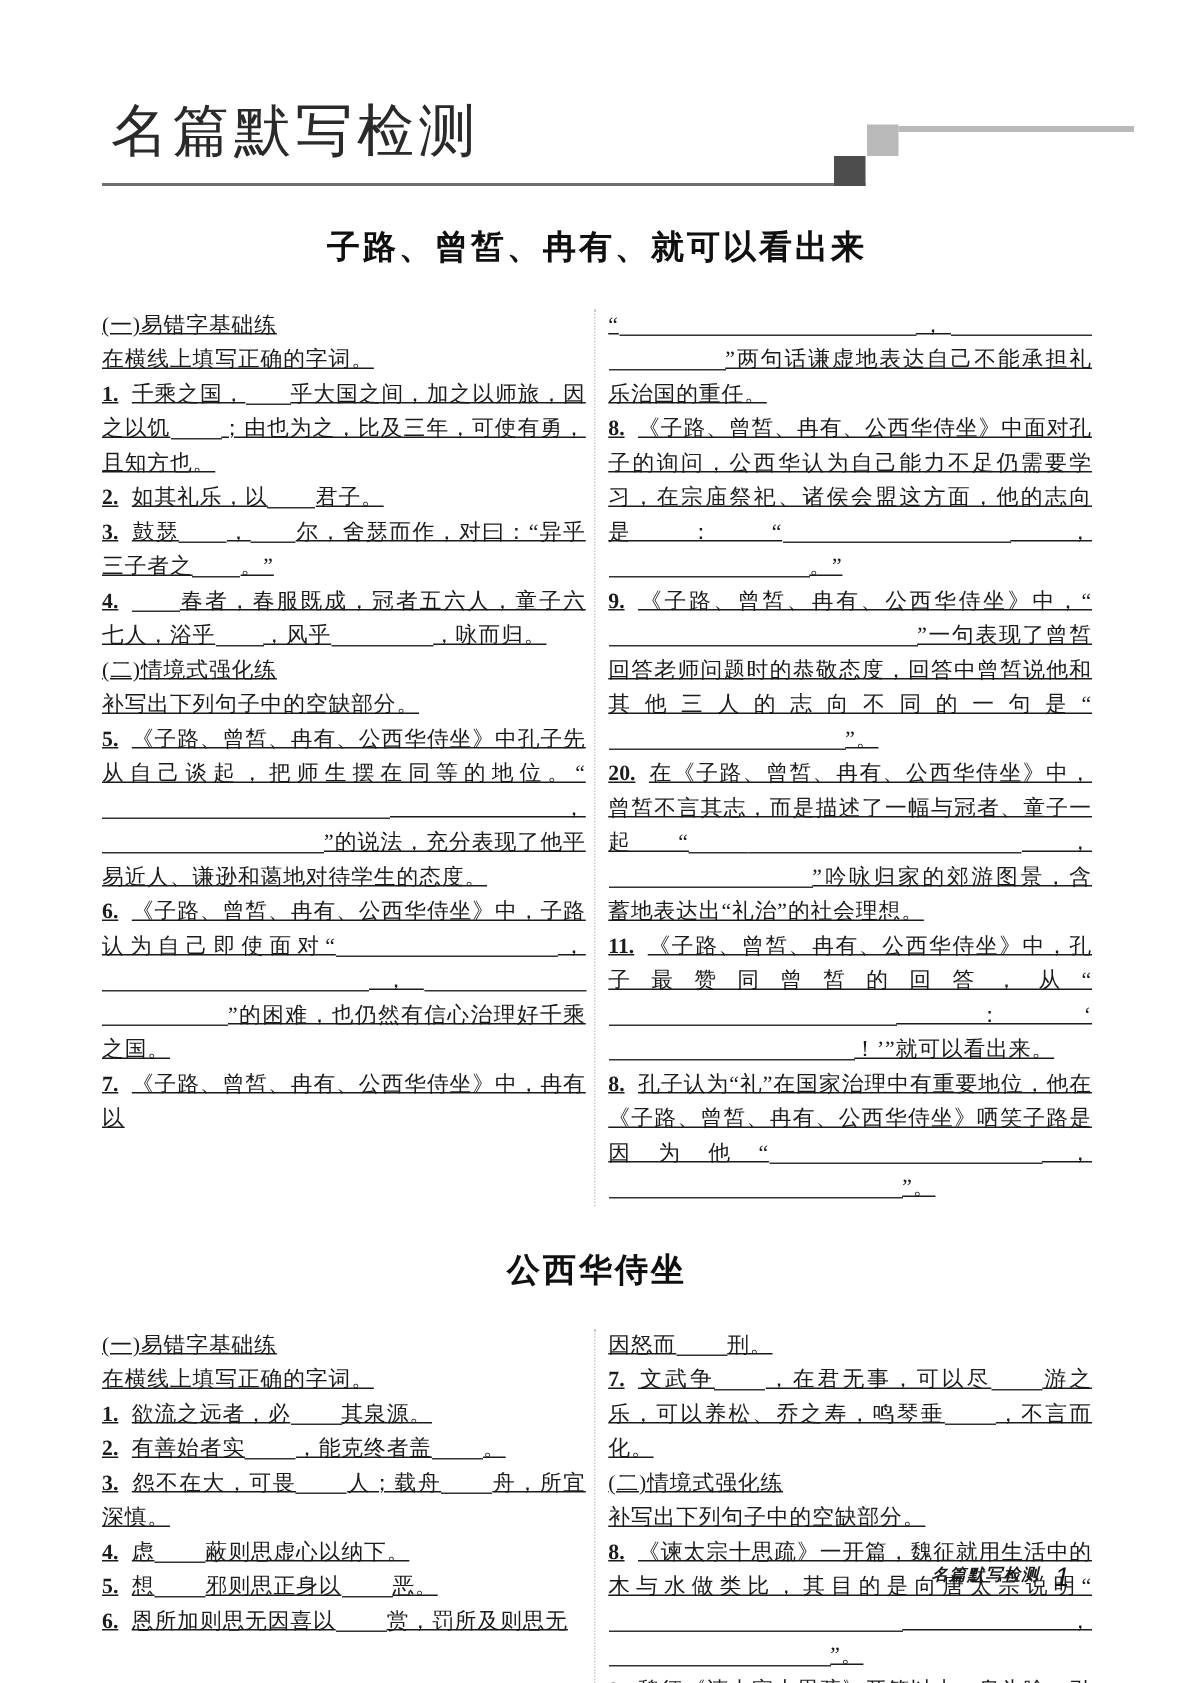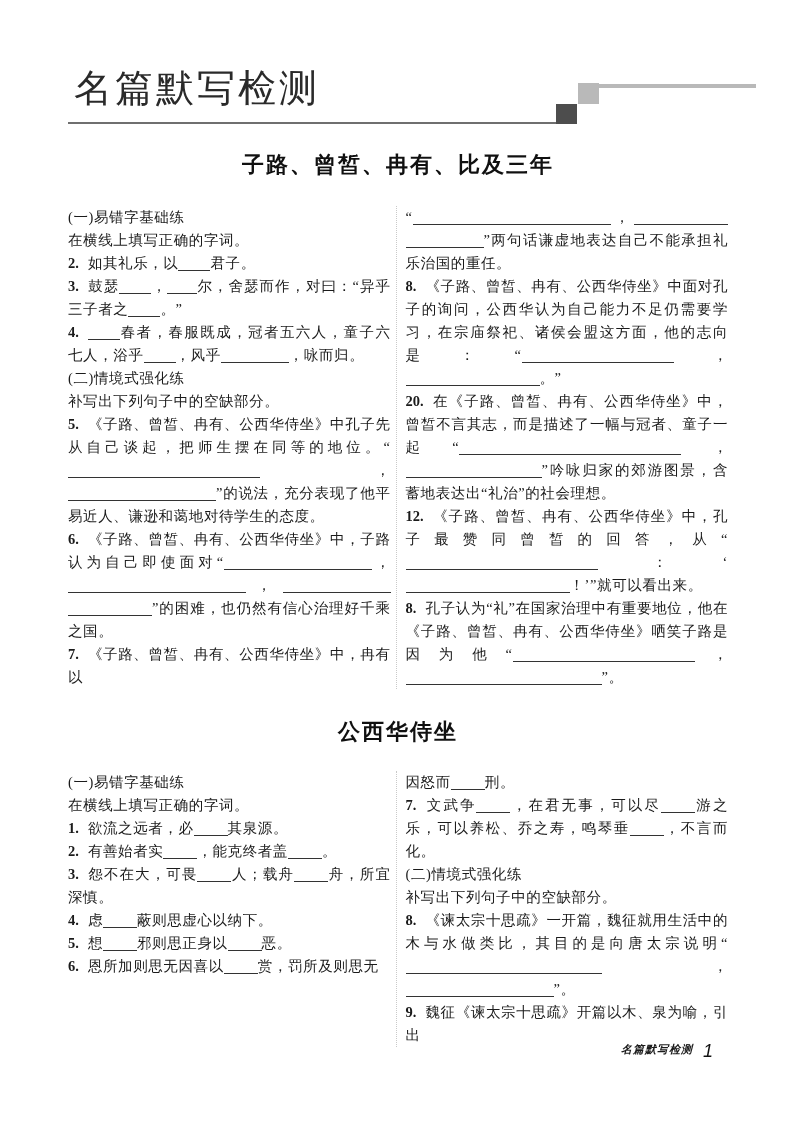"子路、曾皙、冉有、比及三年" h2.section-title { text: 比及三年 -> 就可以看出来 }
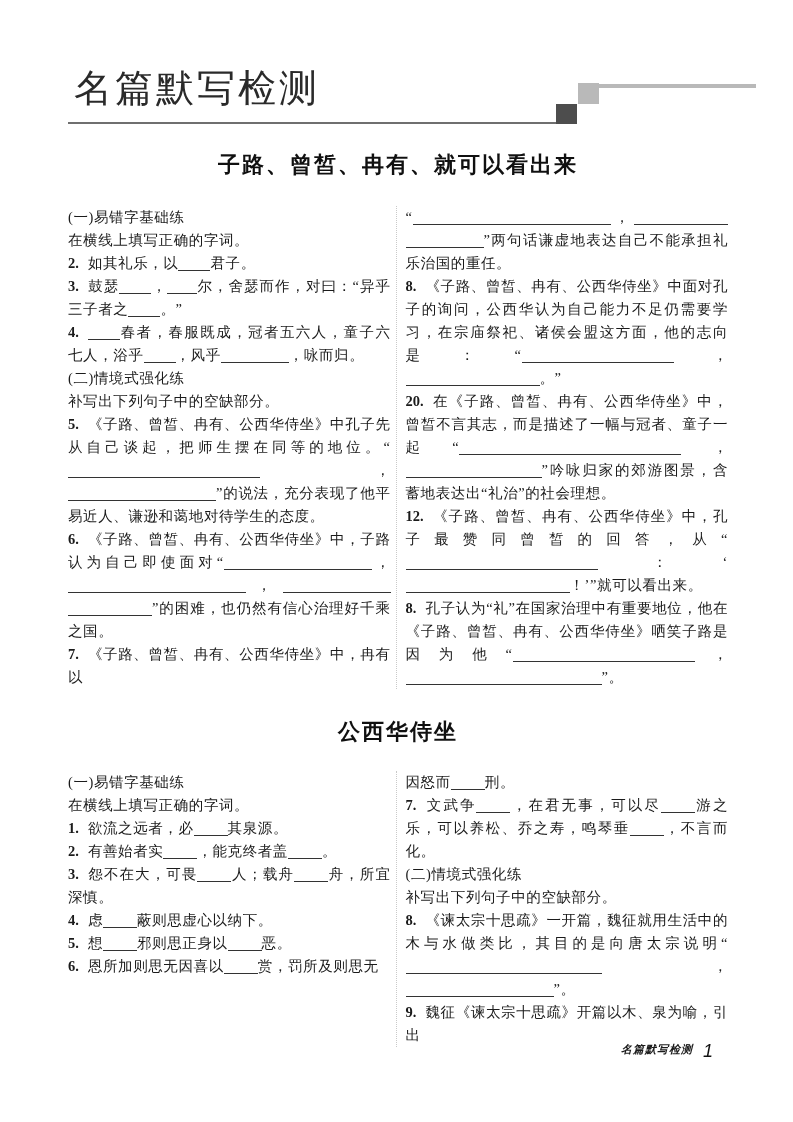"(一)易错字基础练" .col { text-decoration: none -> underline }
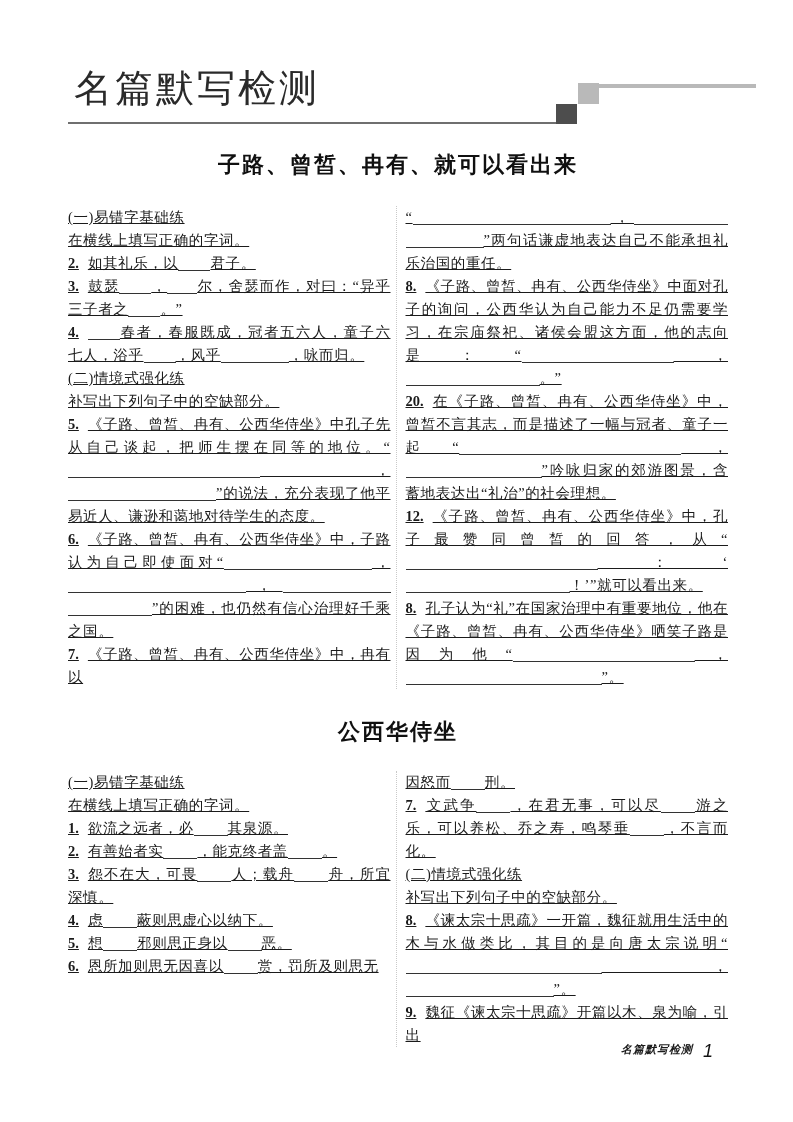"1. 千乘之国， 乎大国之间，加之以师旅，因之以饥" div.para { html: none -> <div><span>1.</span>千乘之国，<span></span>乎大国之间，加之以师旅，因之以饥<span></span>；由也为之，比及三年，可使有勇，且知方也。</div> }
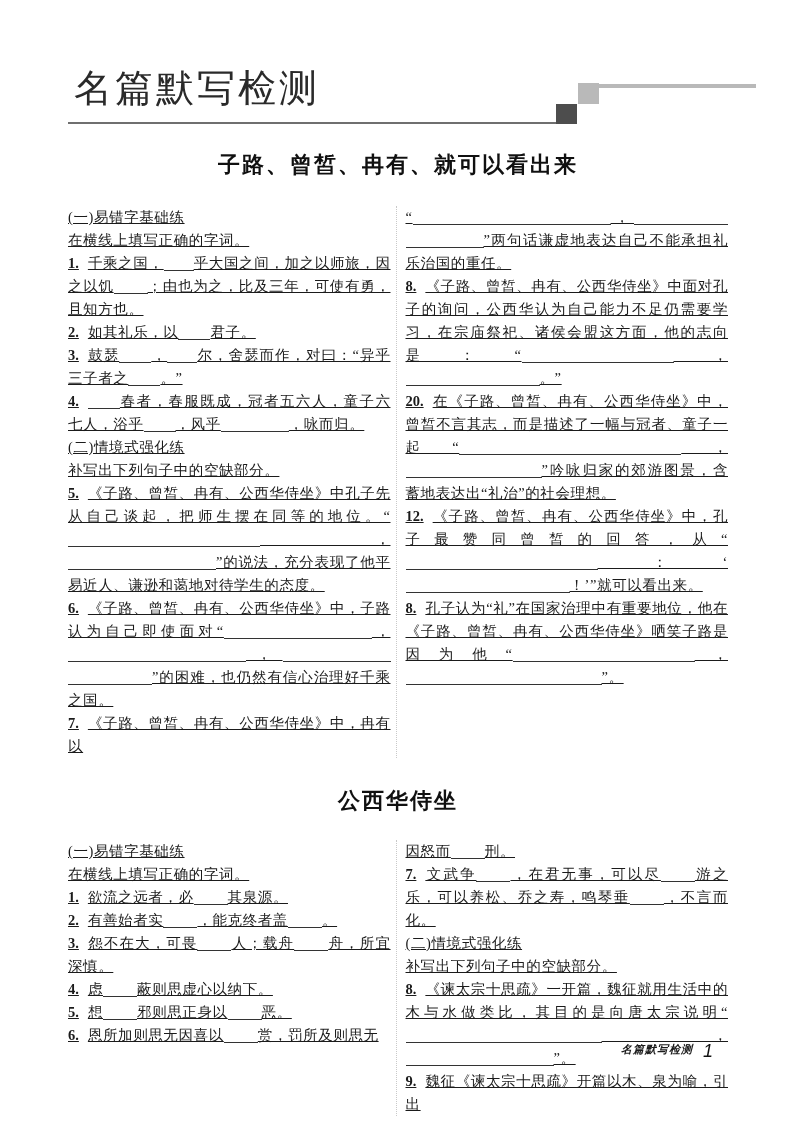"9. 《子路、曾皙、冉有、公西华侍坐》中，“”一句表现了曾皙回答老师问题时的恭敬态度，回答中曾皙说他和其他三人的志向不同的一句是“”。" div.para { html: none -> <div><span>9.</span>《子路、曾皙、冉有、公西华侍坐》中，“<span></span><span></span>”一句表现了曾皙回答老师问题时的恭敬态度，回答中曾皙说他和其他三人的志向不同的一句是“<span></span>”。</div> }
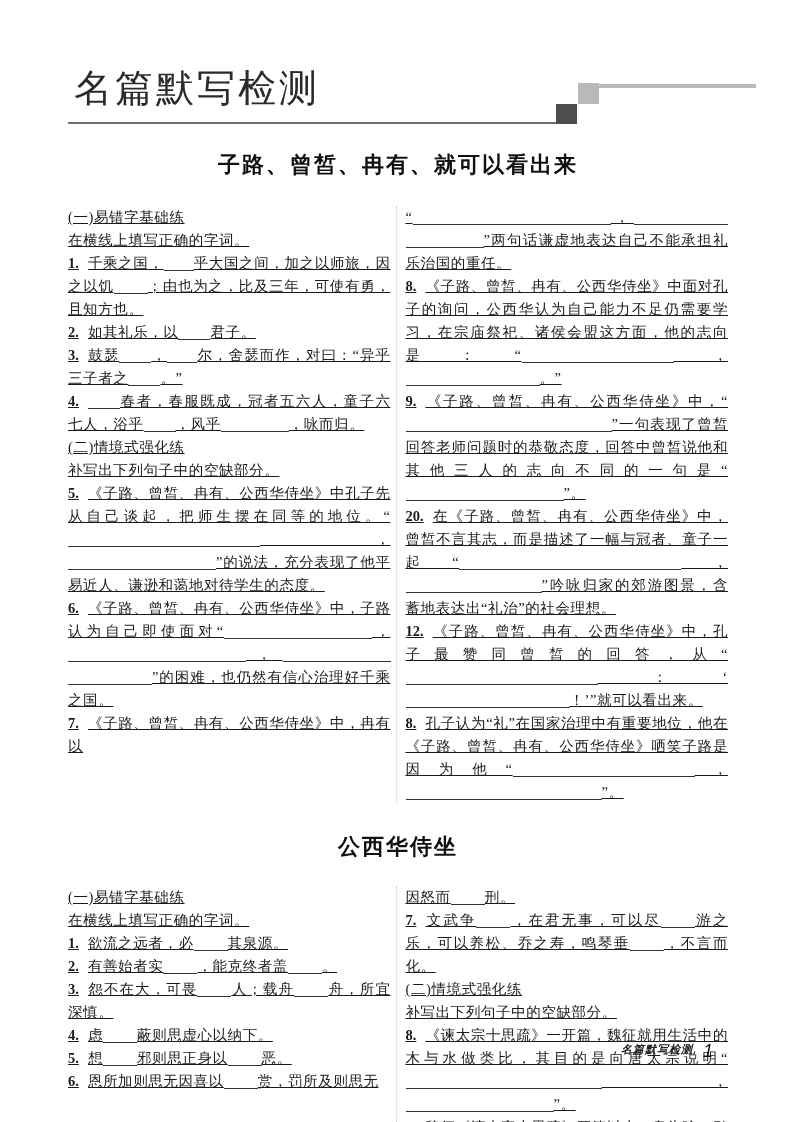"12." span.qnum { text: 12 -> 11 }
